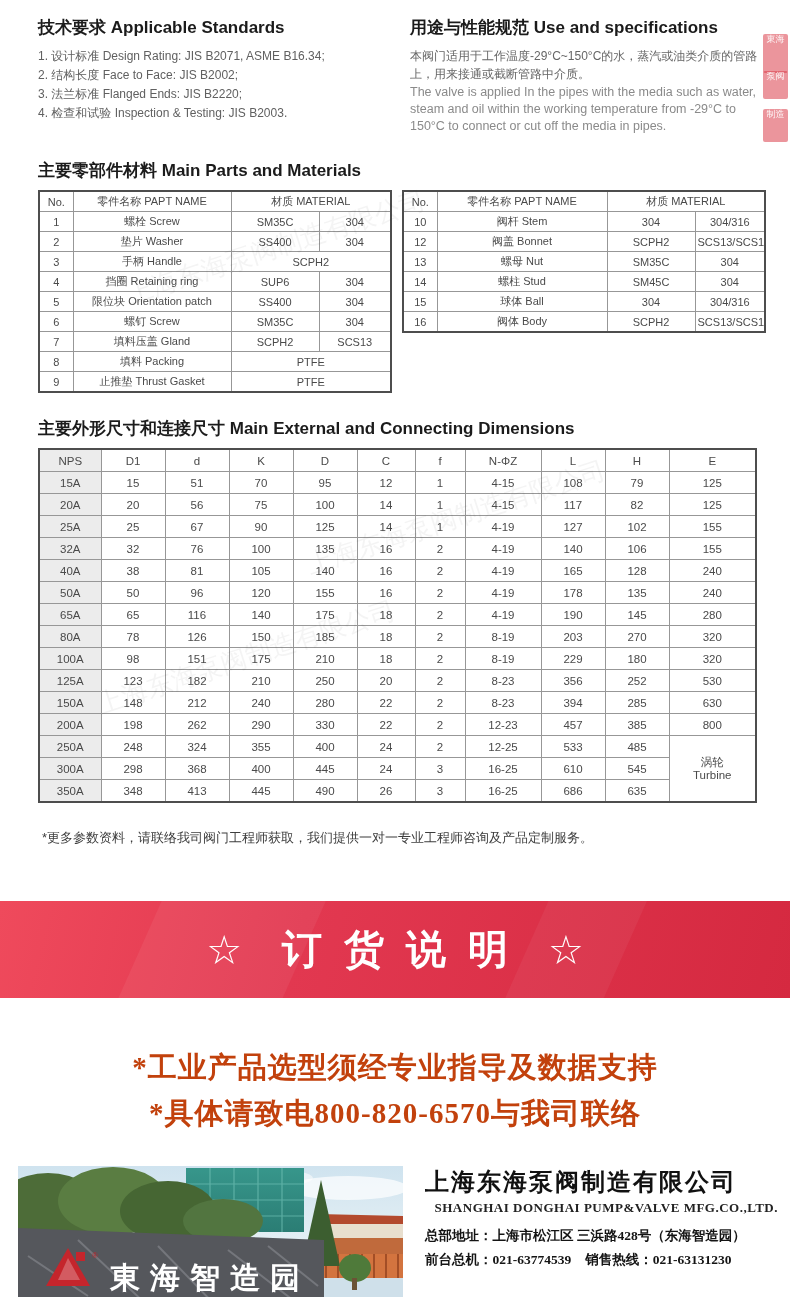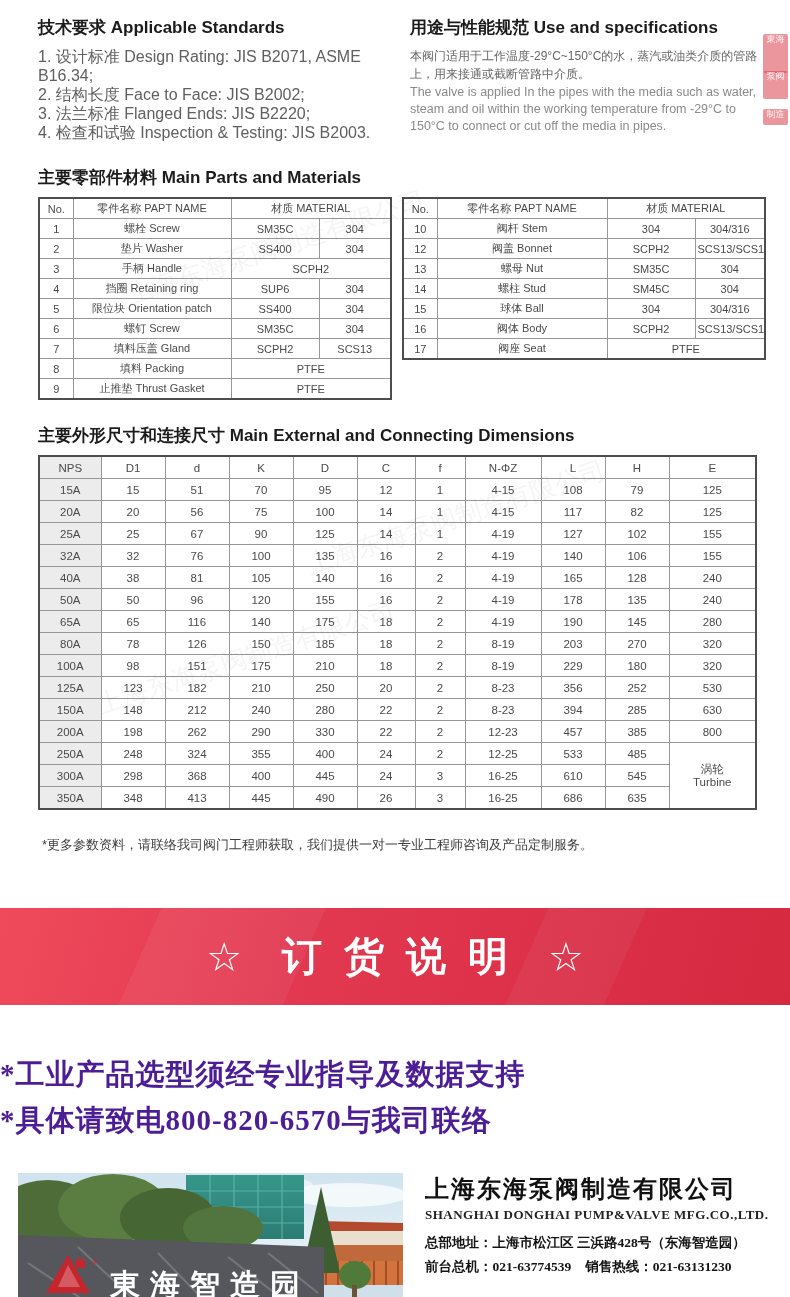"1. 设计标准 Design Rating: JIS" .std-line { font-size: 16px -> 12px }
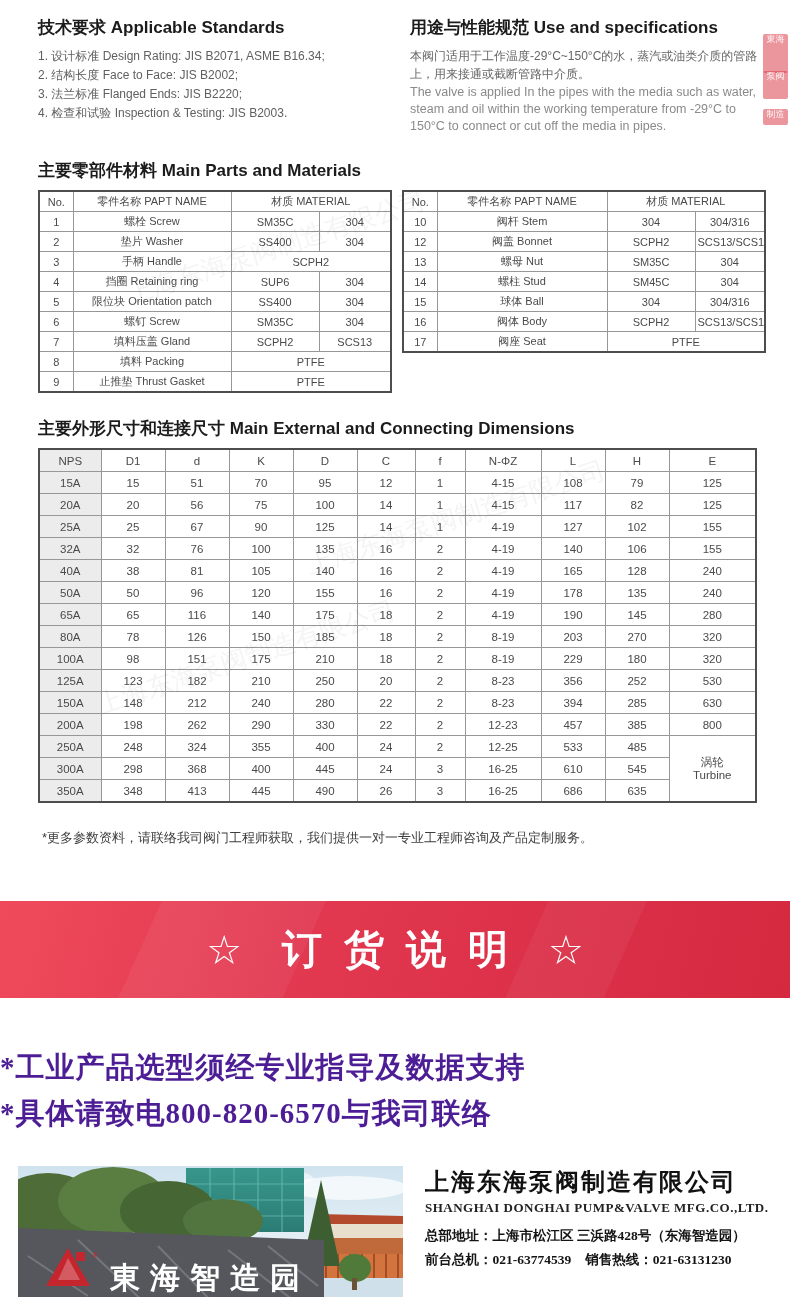"制造" div.stamp { height: 16px -> 33px }
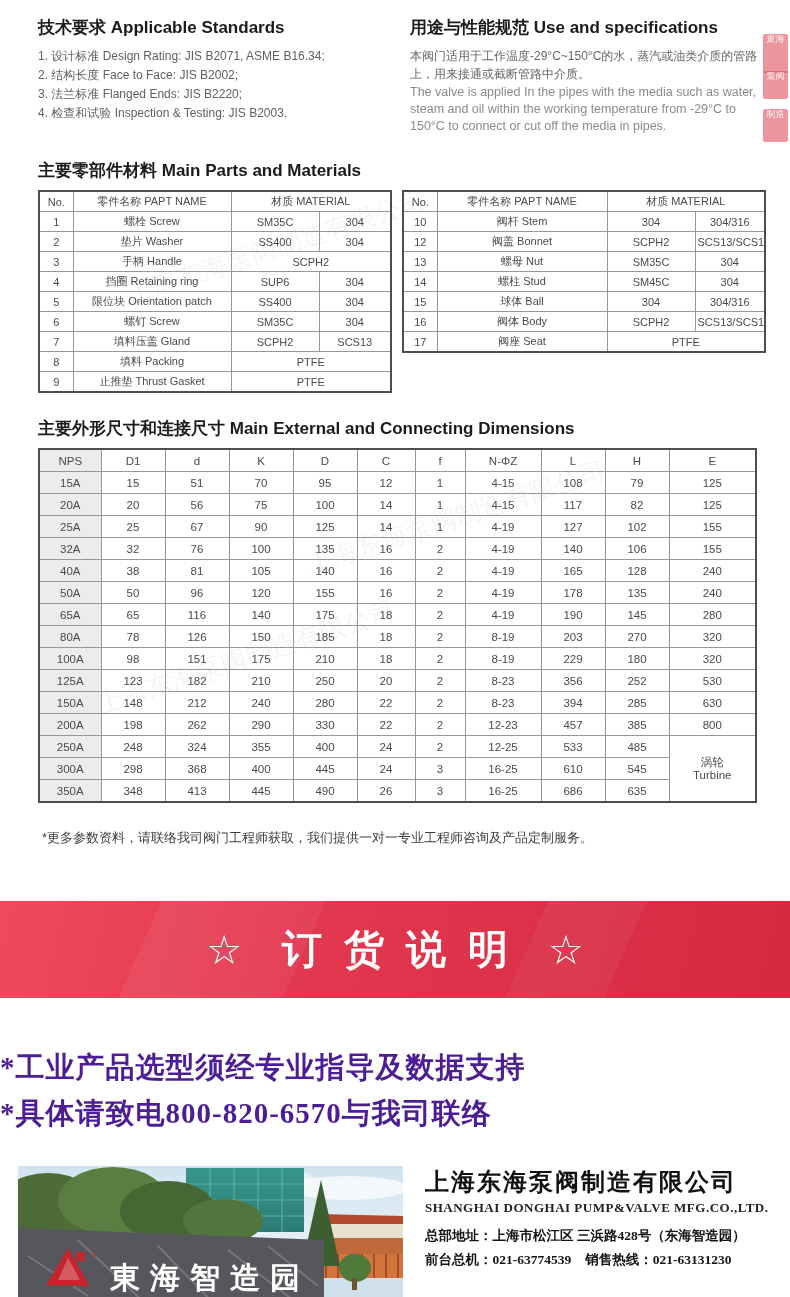"17" tr { html: <tr> <td>17</td> <td>阀座 Seat</td> <td>PTFE</td> </tr> -> none }
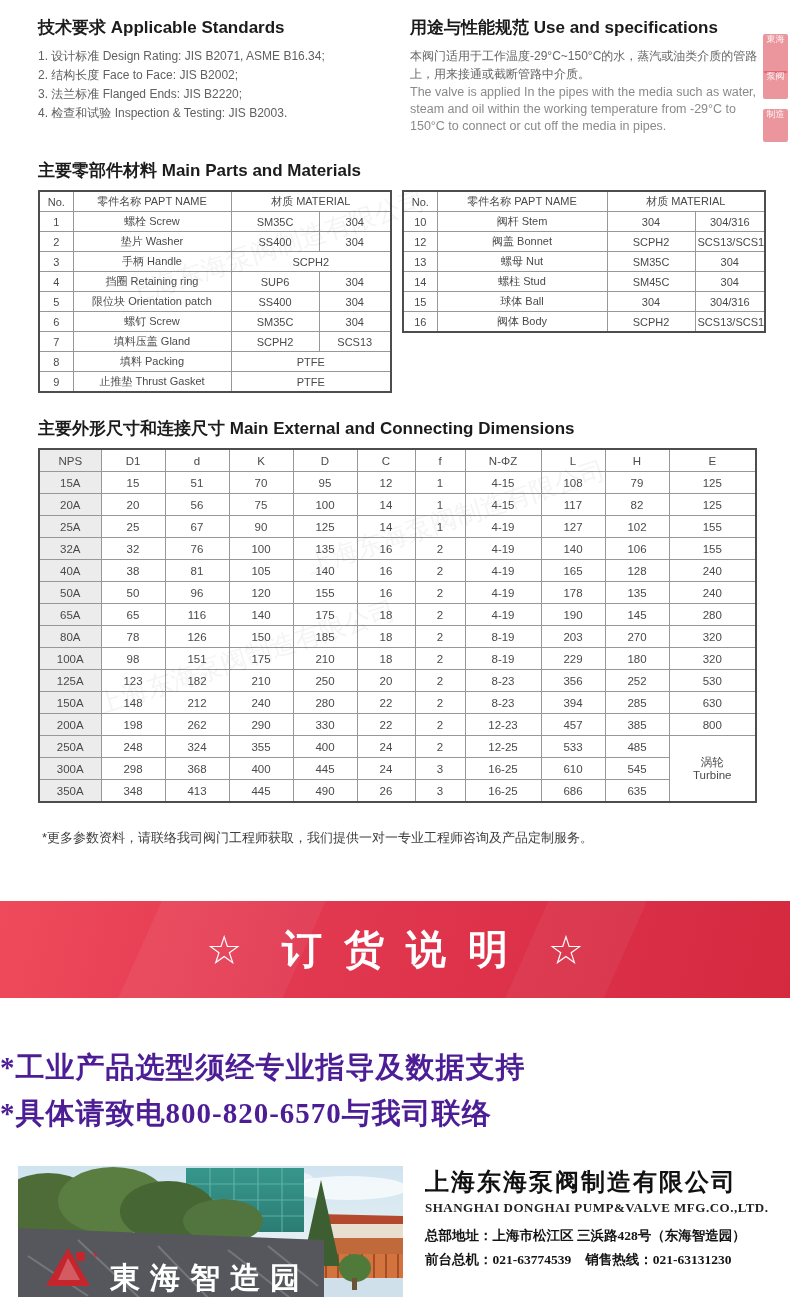"*工业产品选型须经专业指导及数据支持" .red-lines { color: #4c1d95 -> #c2410c; text-align: none -> center }
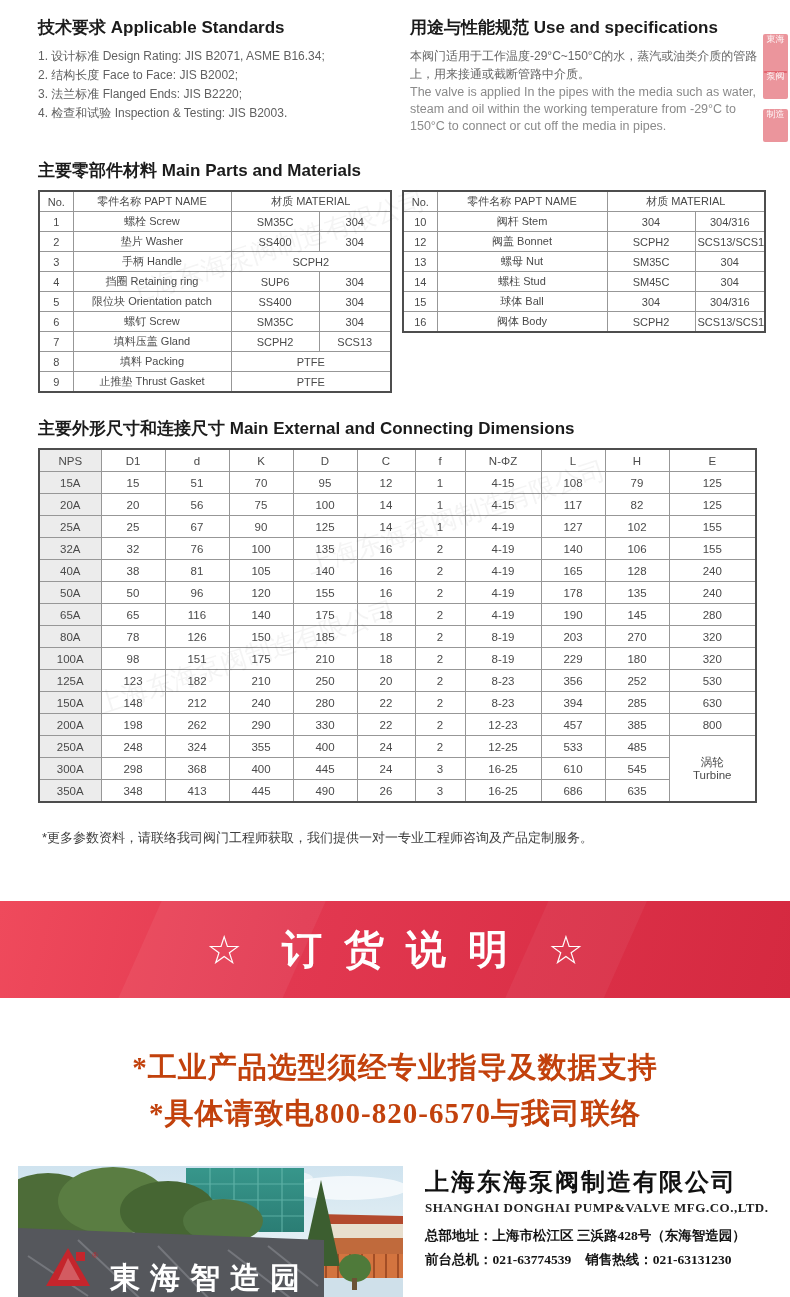"SHANGHAI DONGHAI PUMP&VALVE MFG.CO.,LTD." .co-en { text-align: none -> right }
